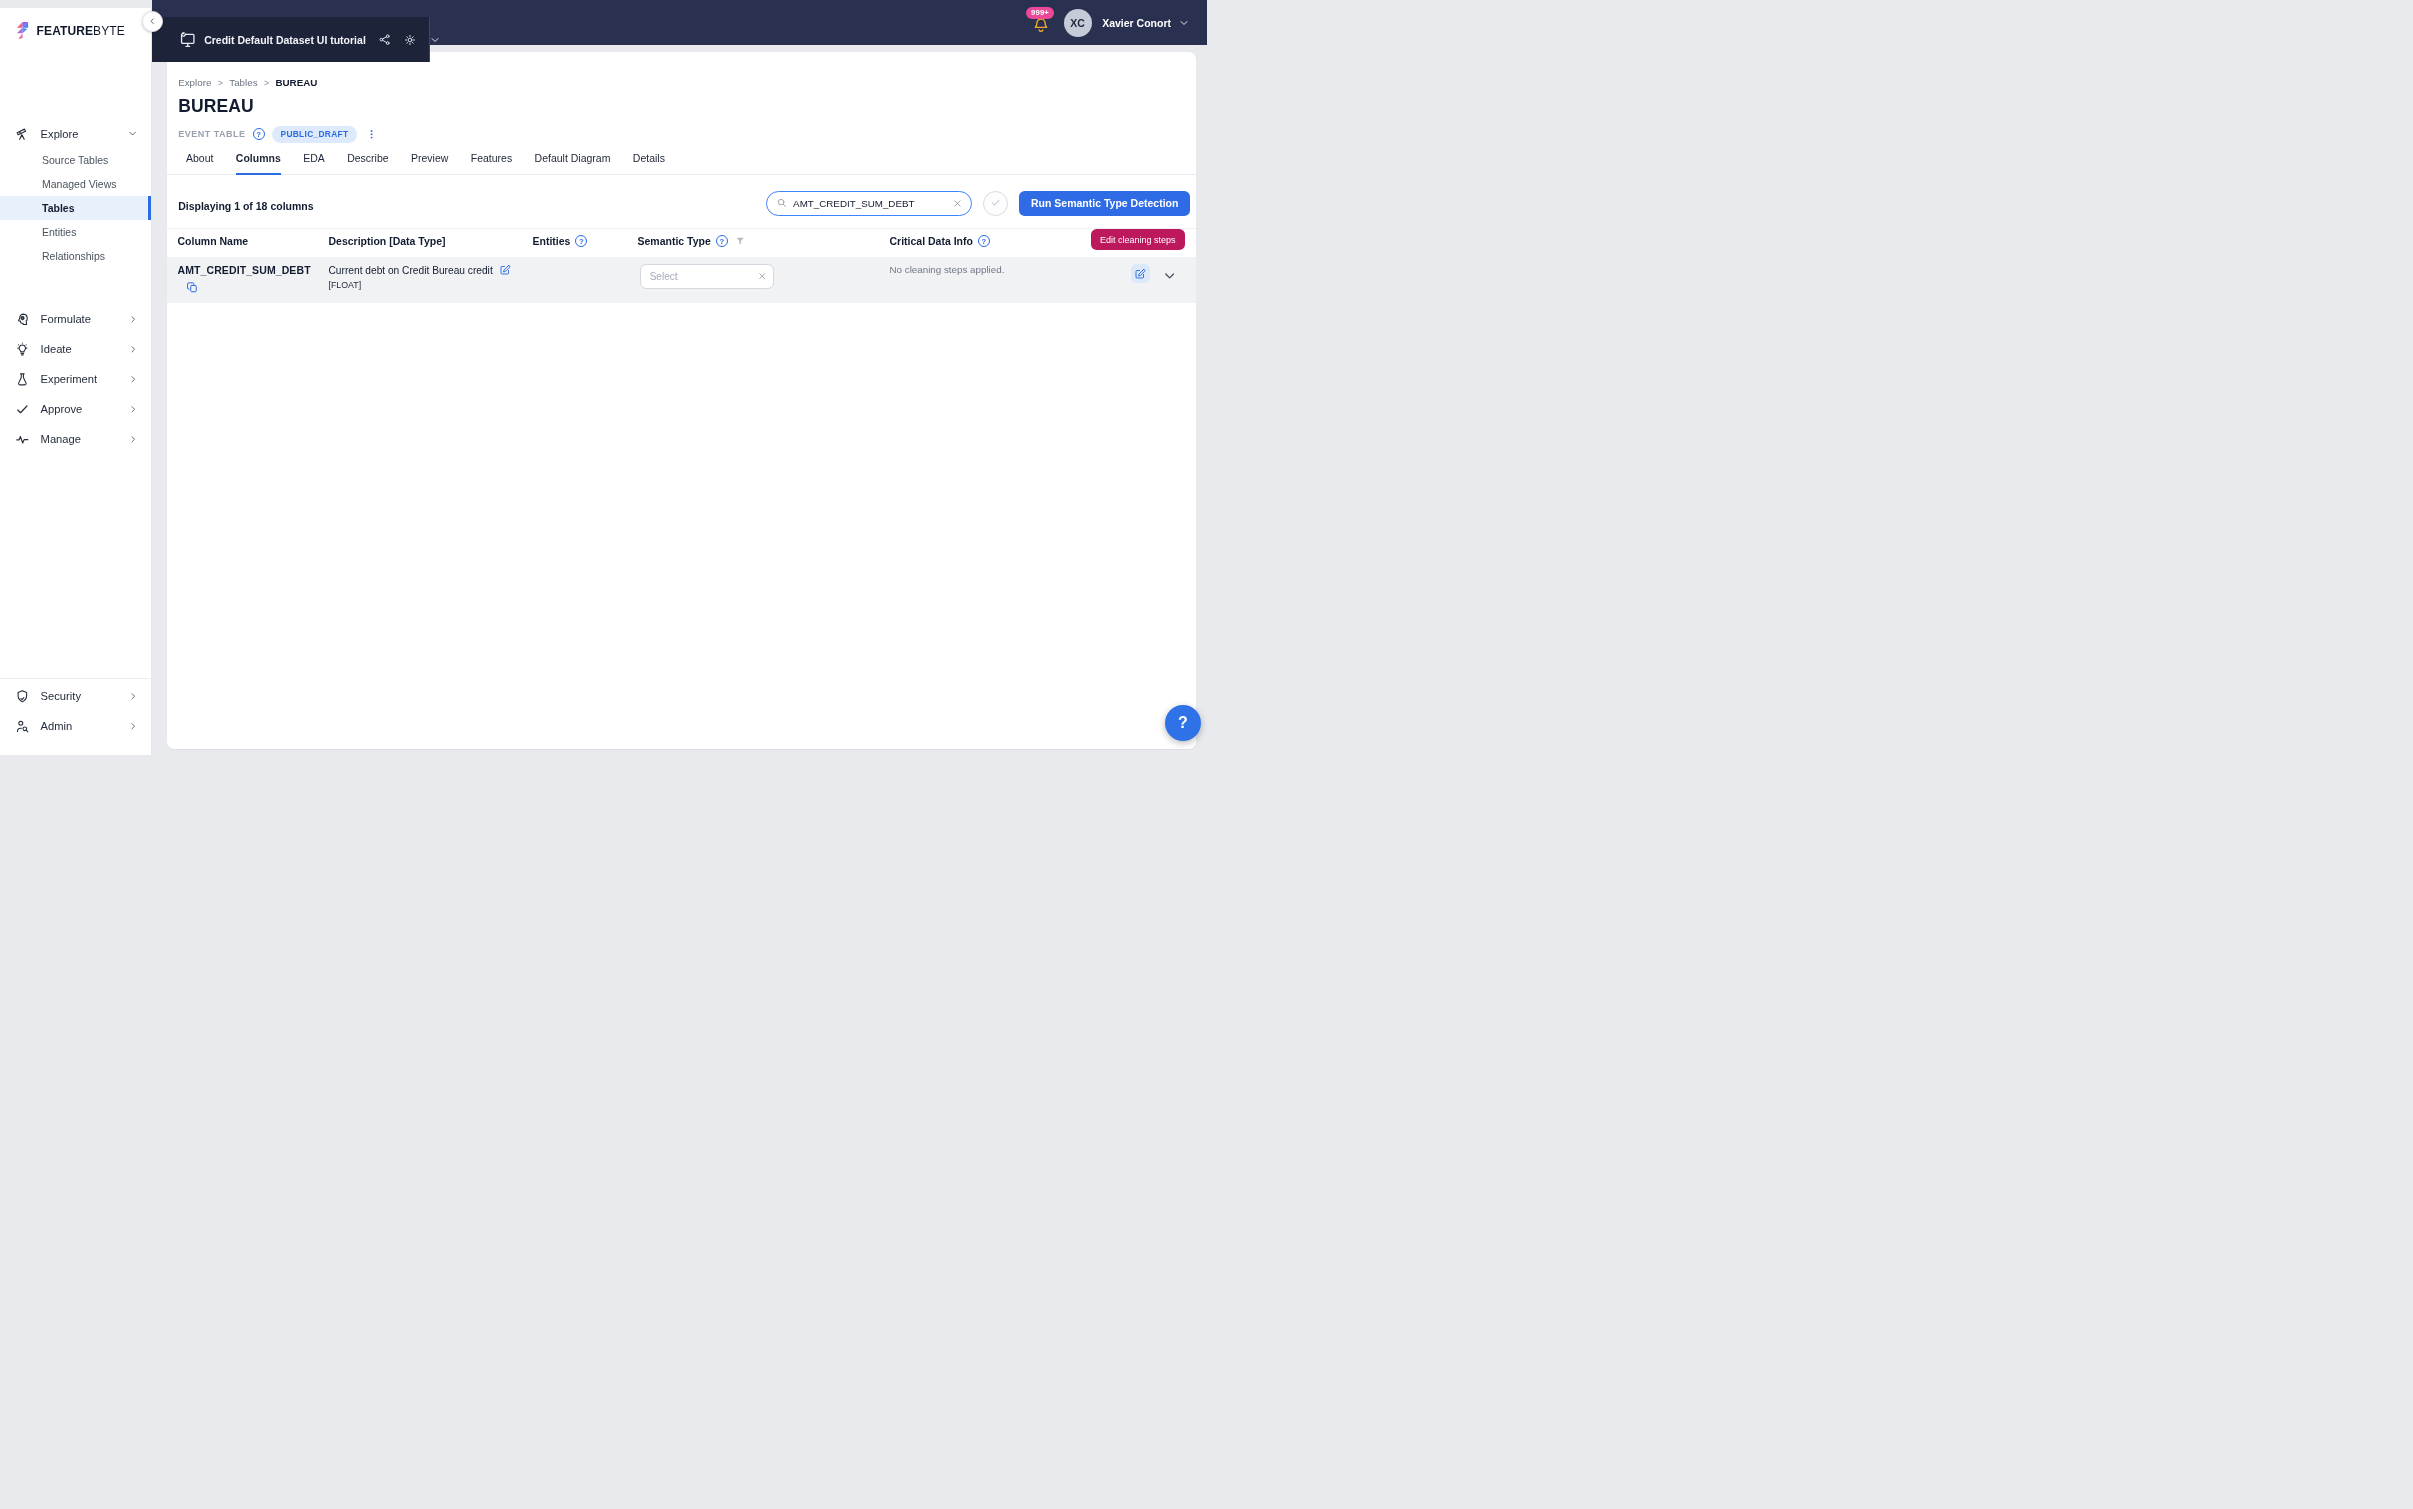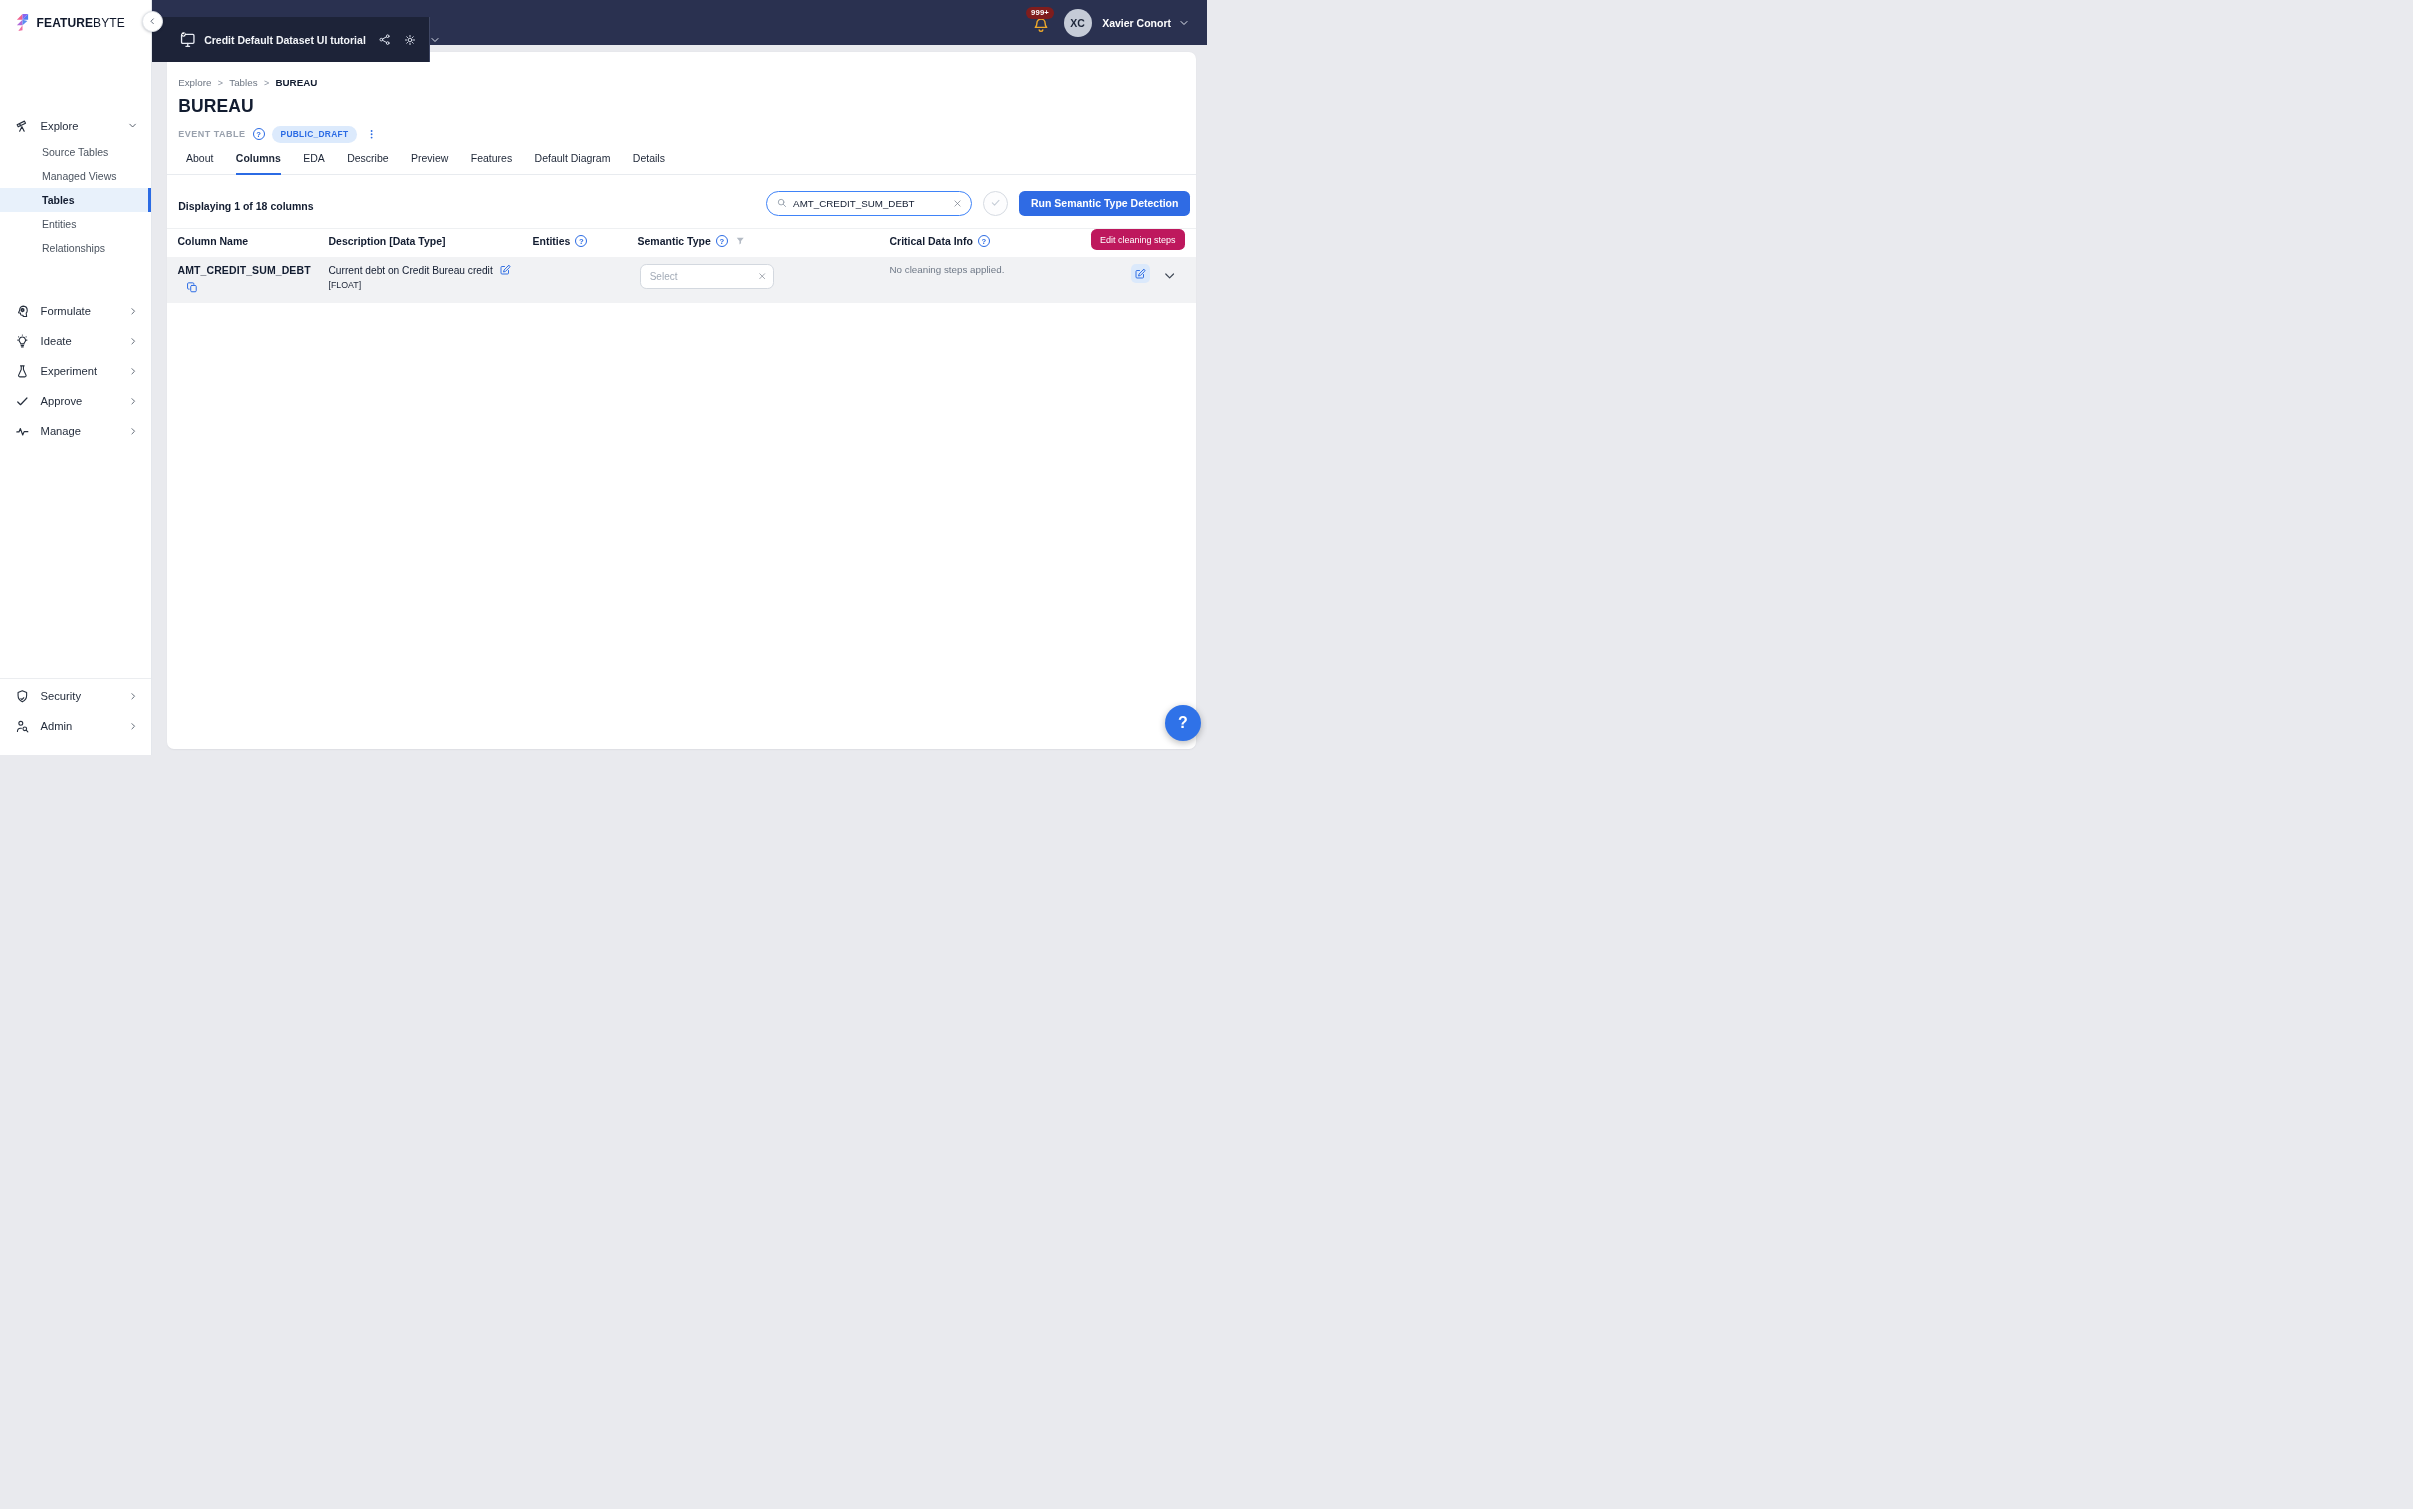"999+" .badge999 { background: #7f1d1d -> #ec4899 }
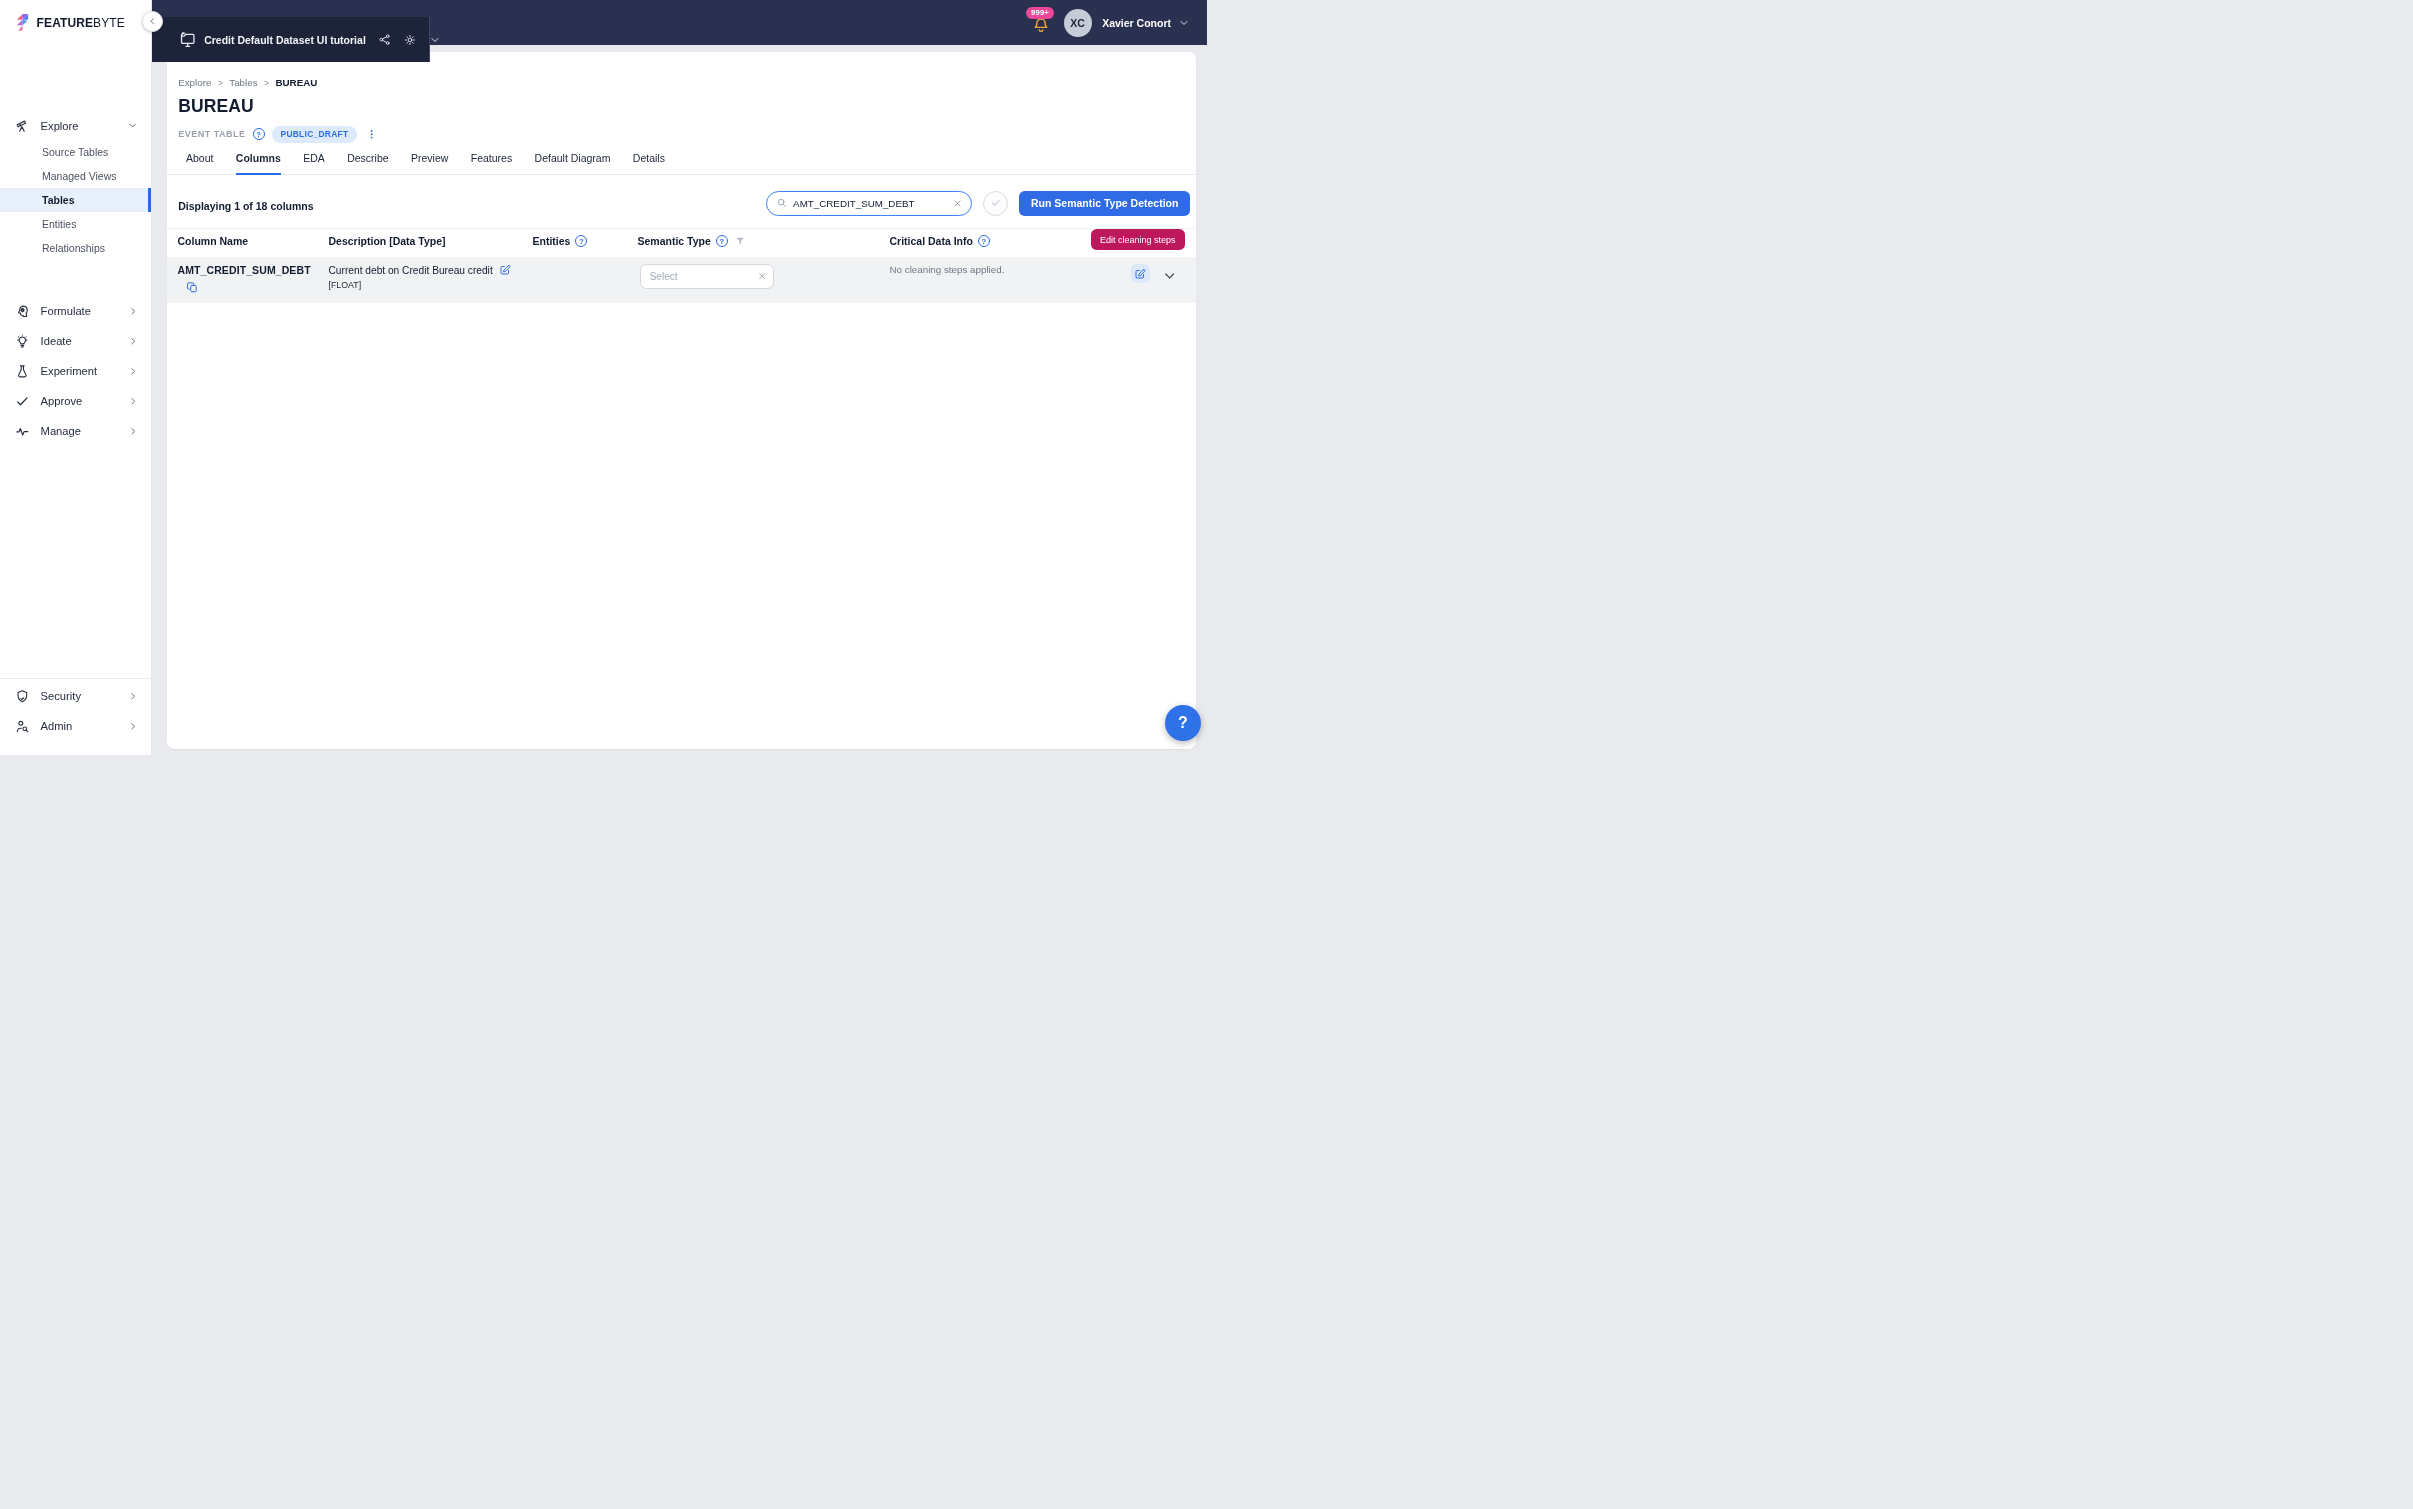"FEATUREBYTE" .sidebar { top: 0 -> 8px }
